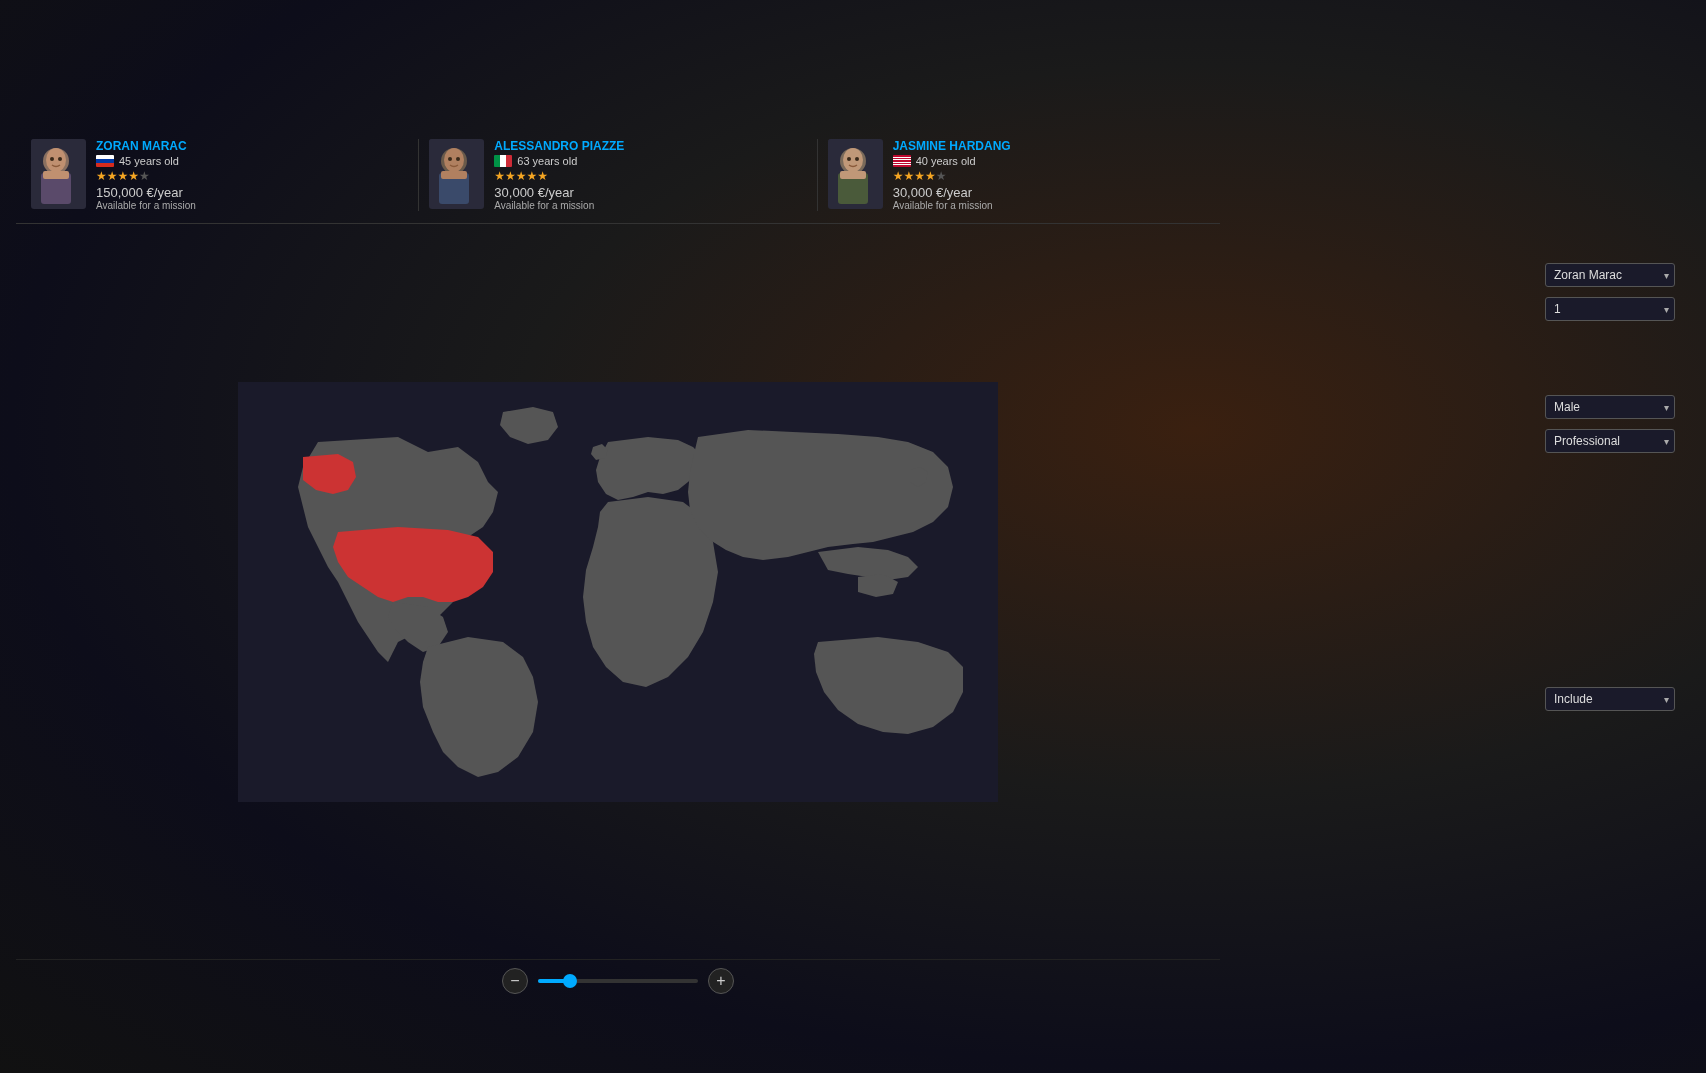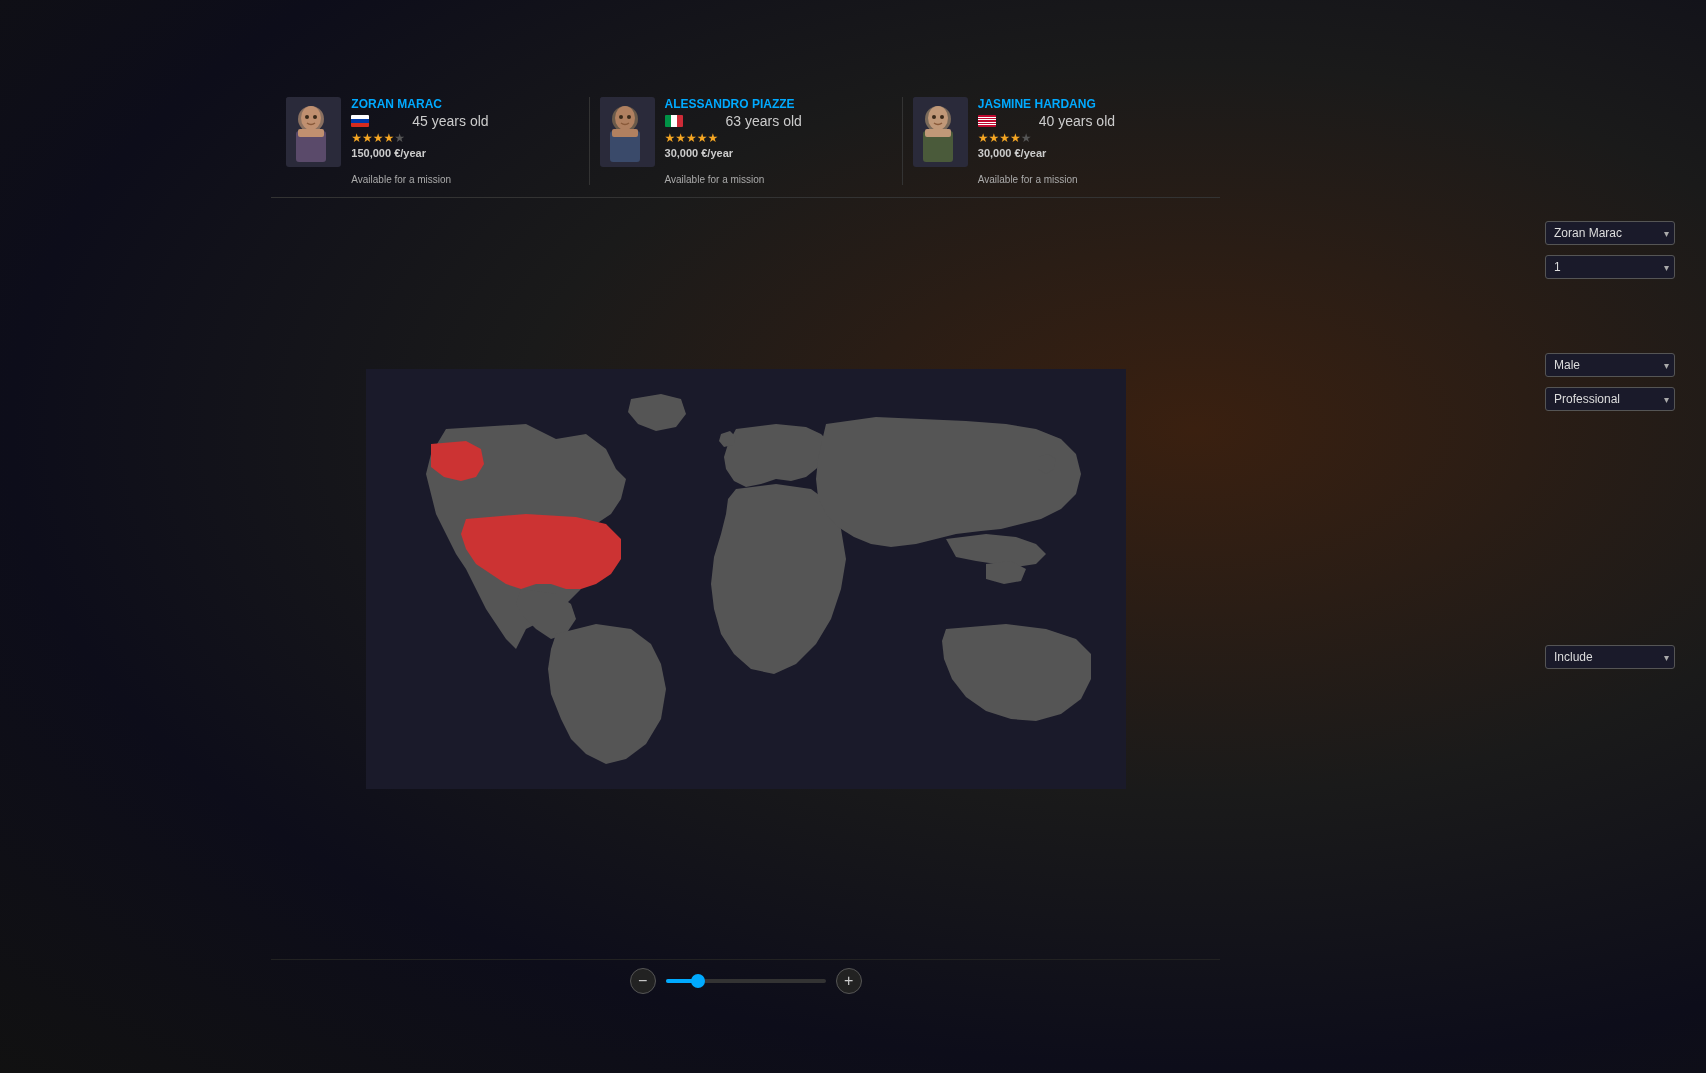"ZORAN MARAC" .content-area { flex-direction: row -> column }
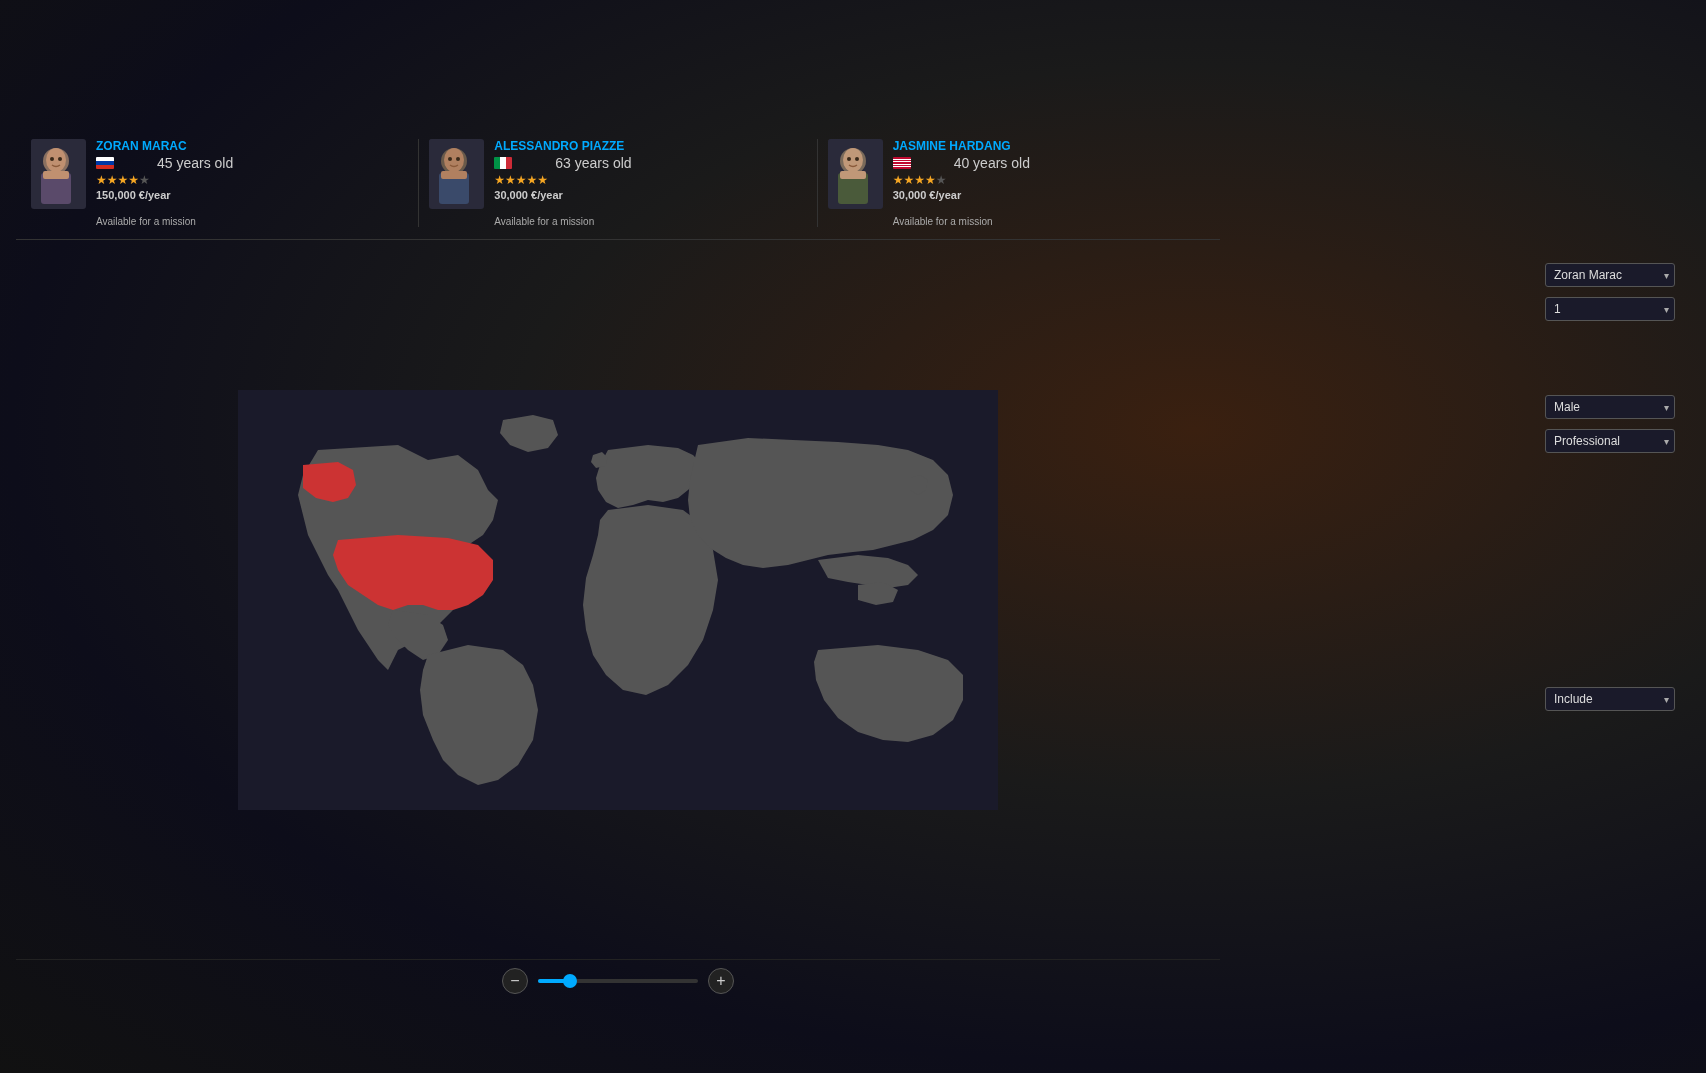"45 years old" .scout-age { font-size: 14px -> 11px; margin-left: 38px -> none }
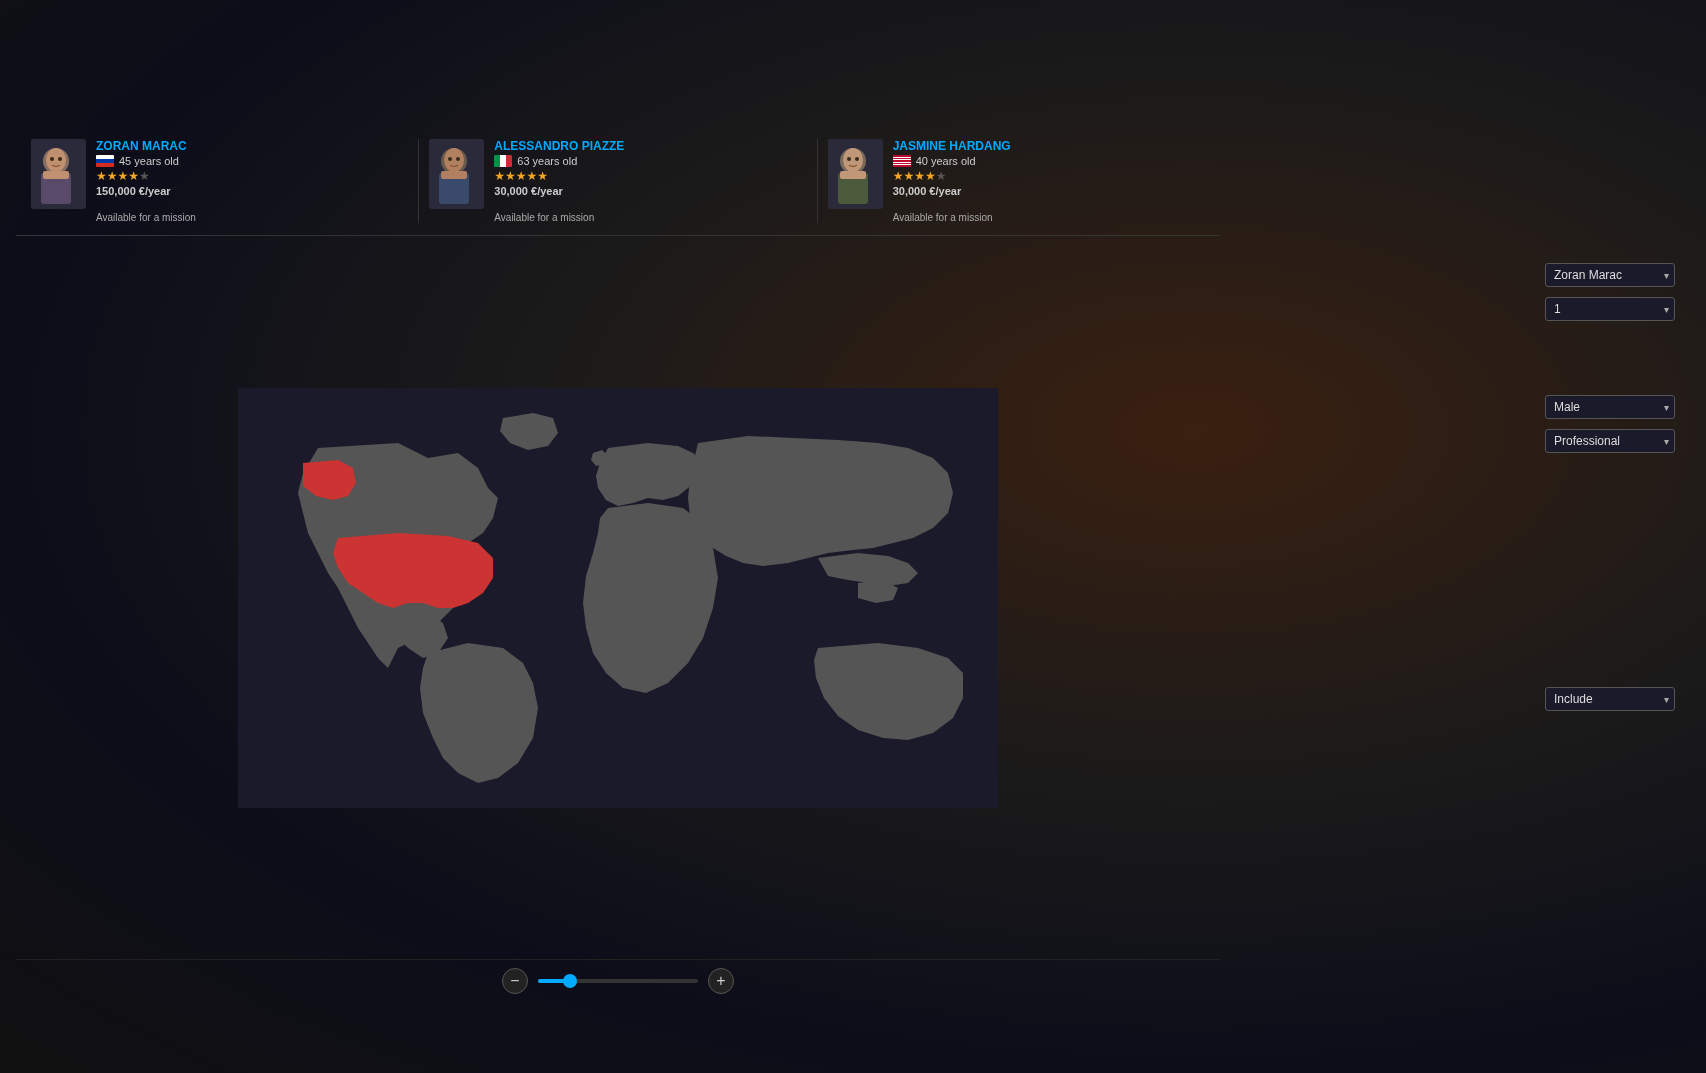"150,000 €/year" .scout-salary { font-size: 11px -> 13px; font-weight: bold -> none; margin-bottom: 15px -> 0 }
